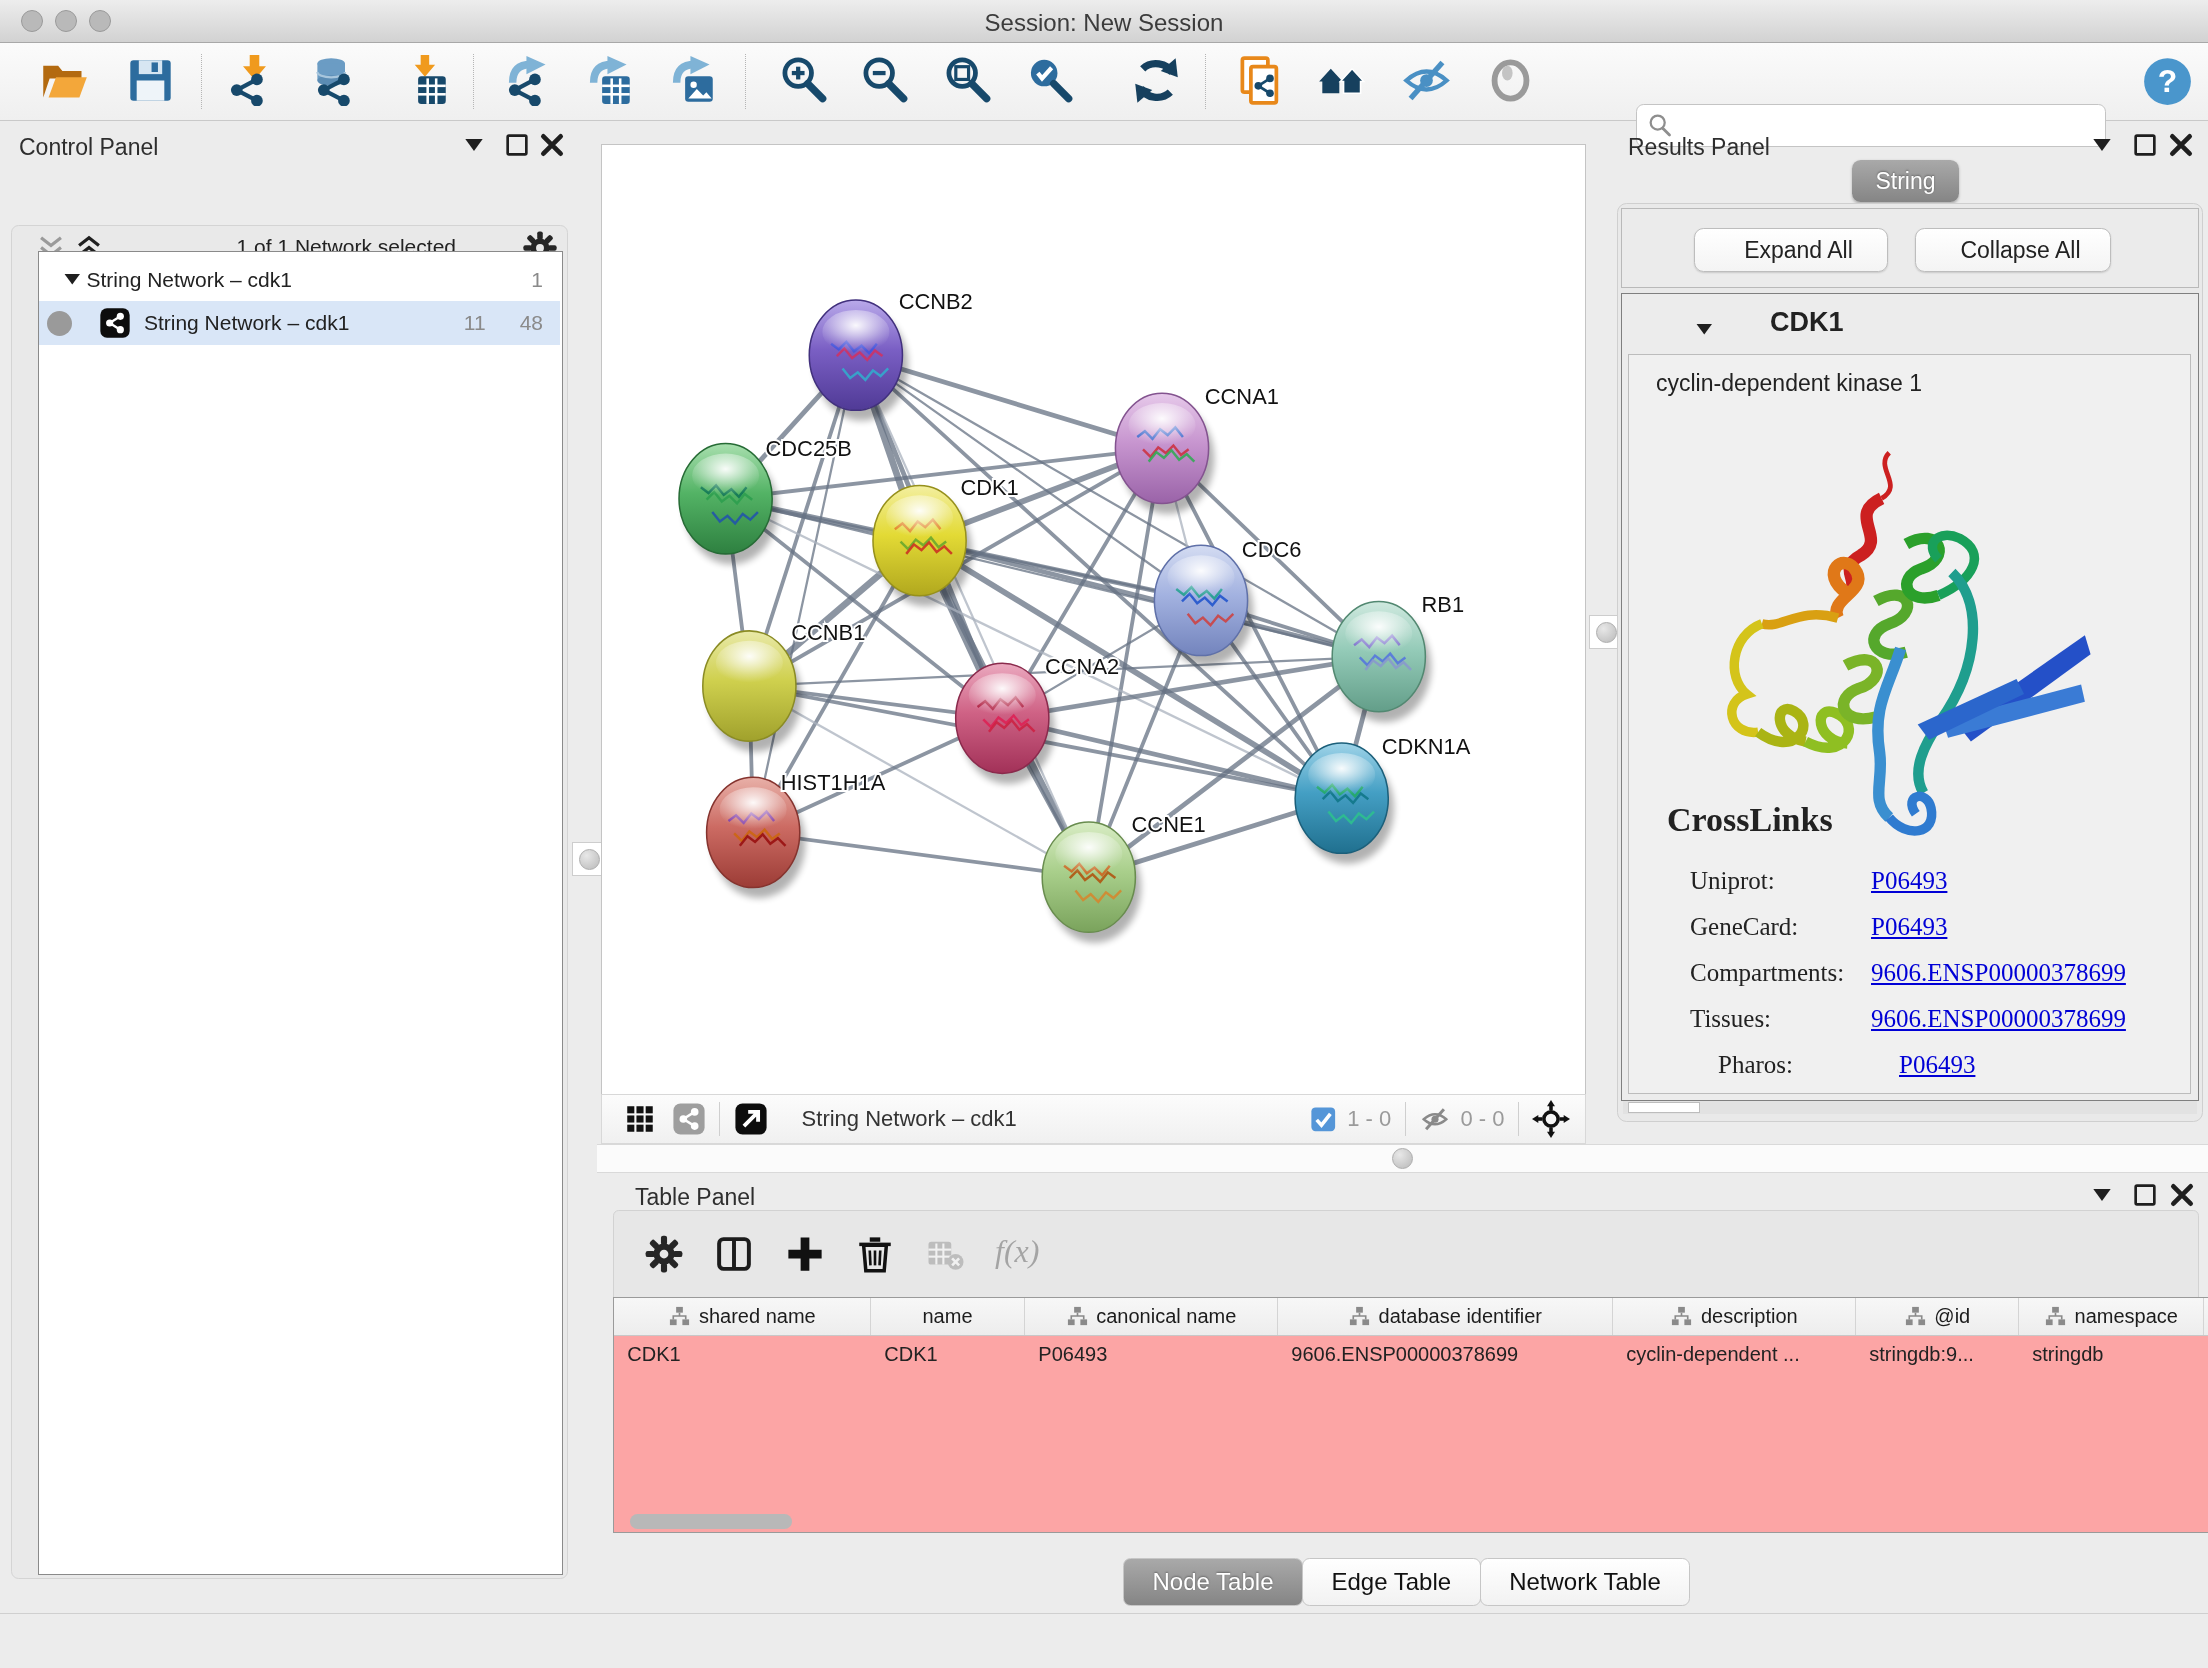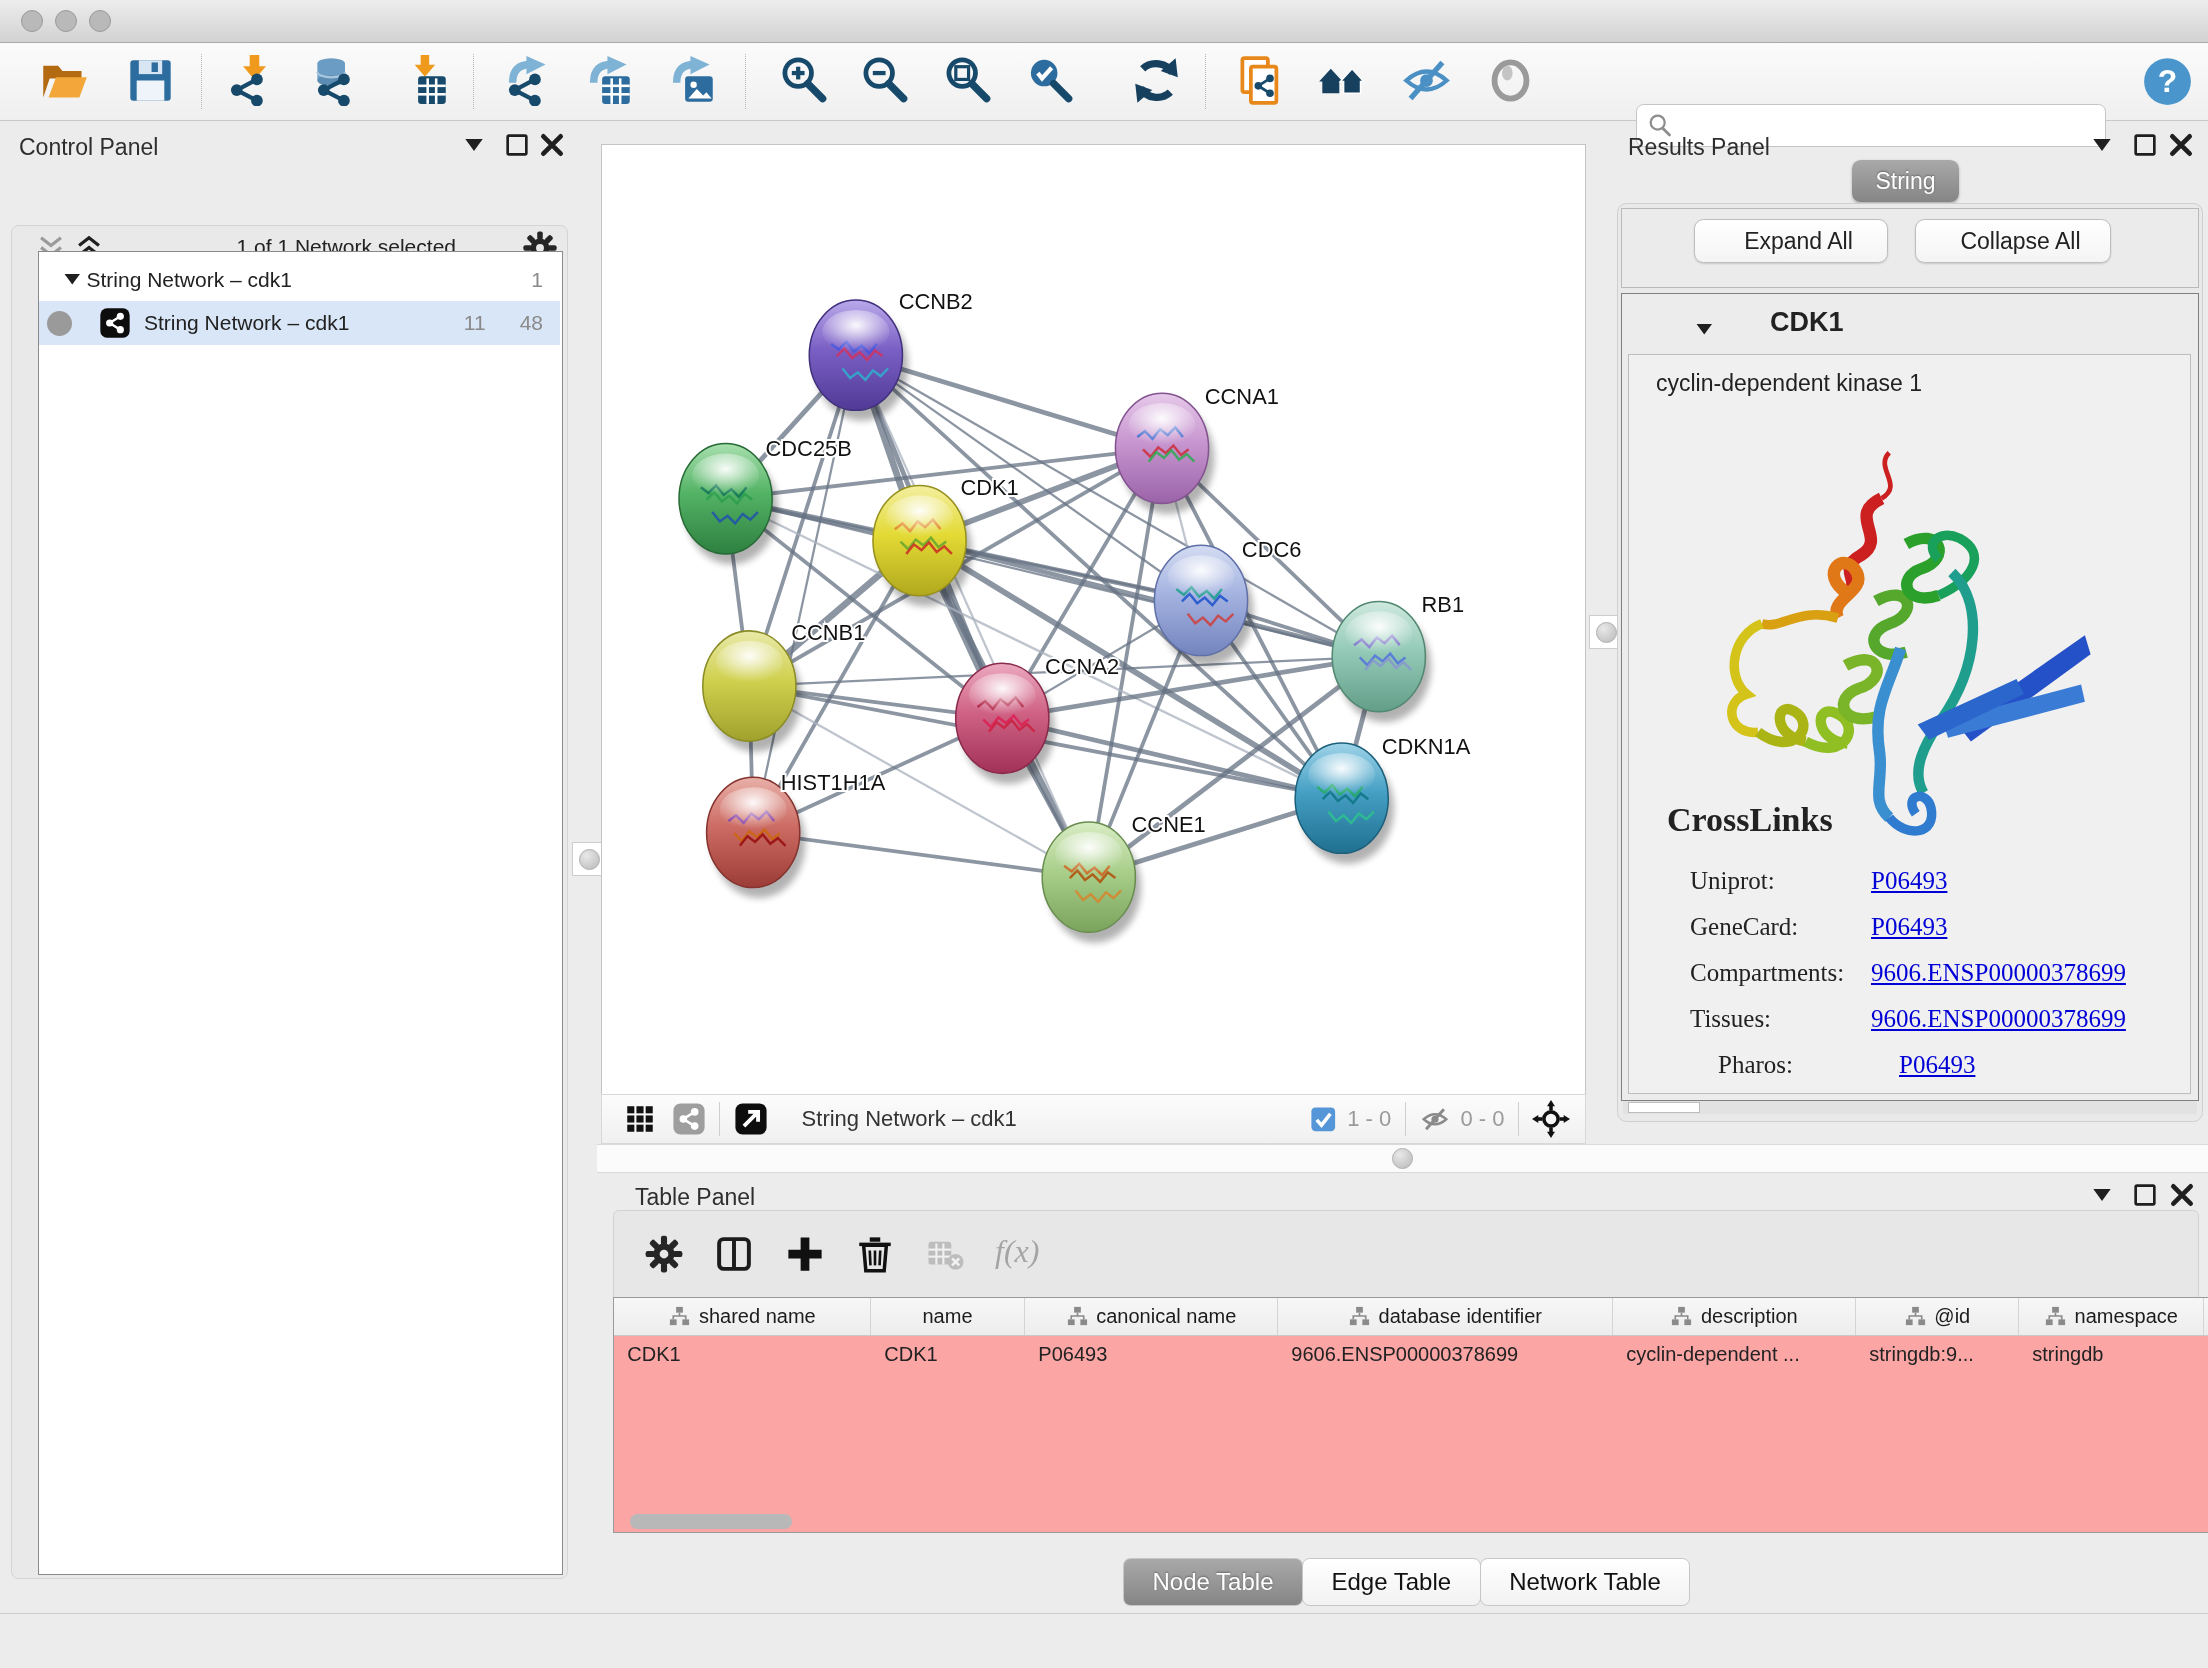"Session: New Session" div.abs { html: none -> <div>Session: New Session</div> }
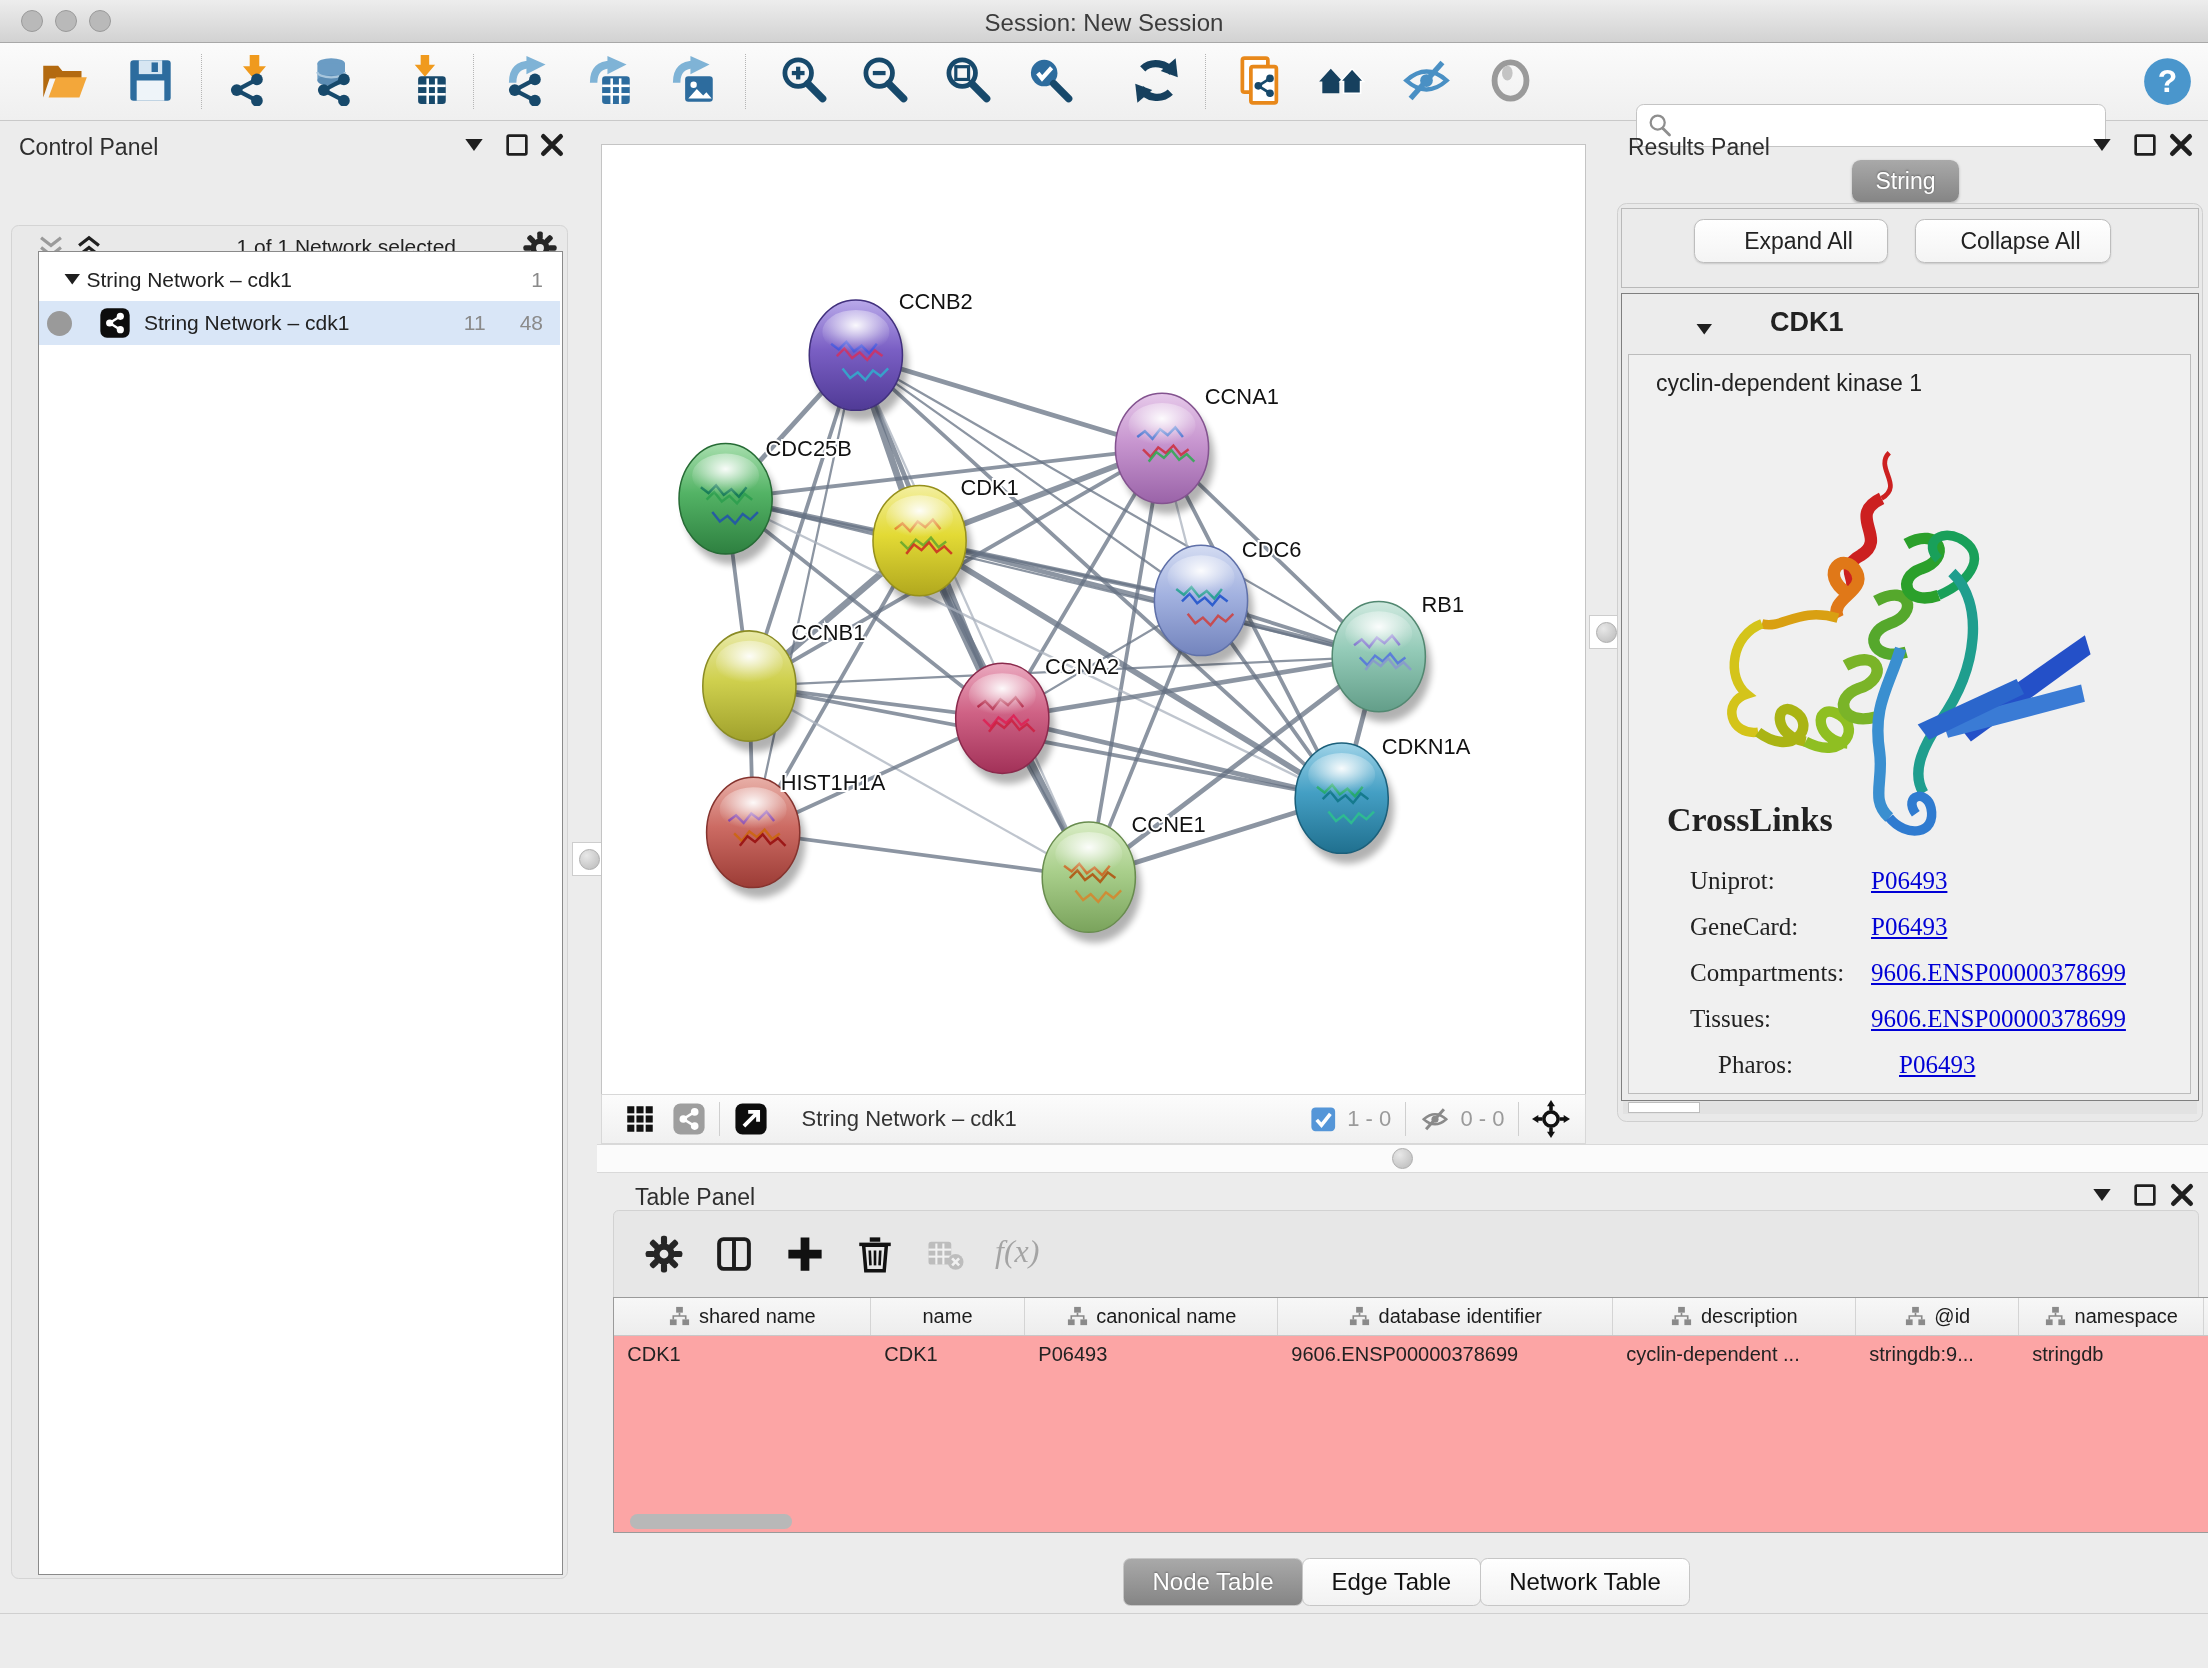"Expand All" .resbtn { top: 10px -> 19px }
